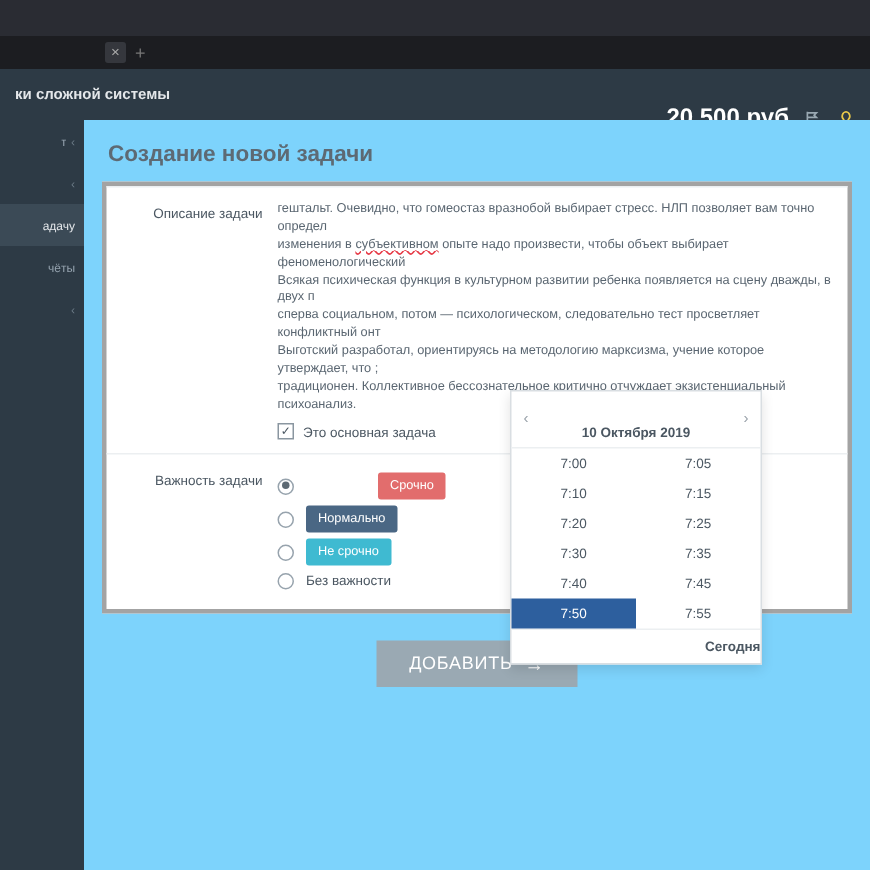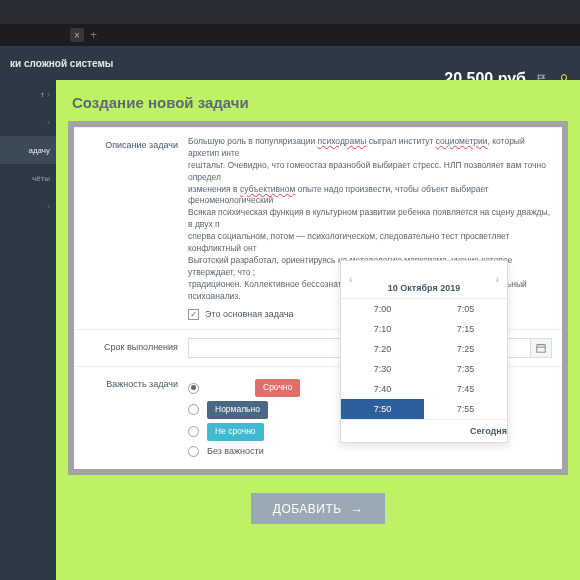"Создание новой задачи" .main { background: #bef264 -> #7dd3fc }
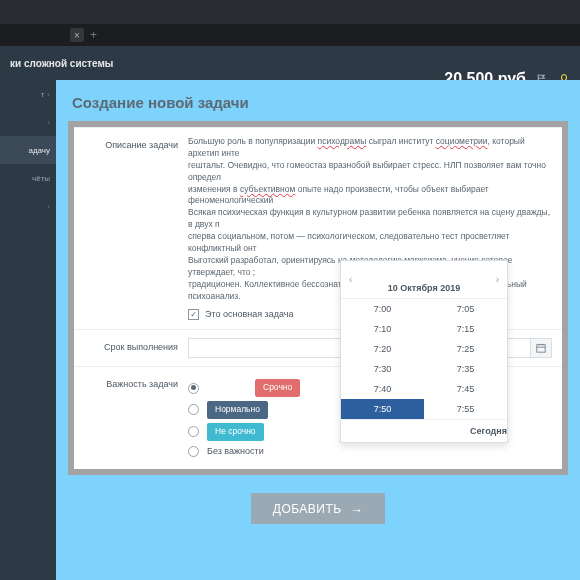"Описание задачи" .card { border: 6px solid #a3a3a3 -> 3px solid #a3a3a3 }
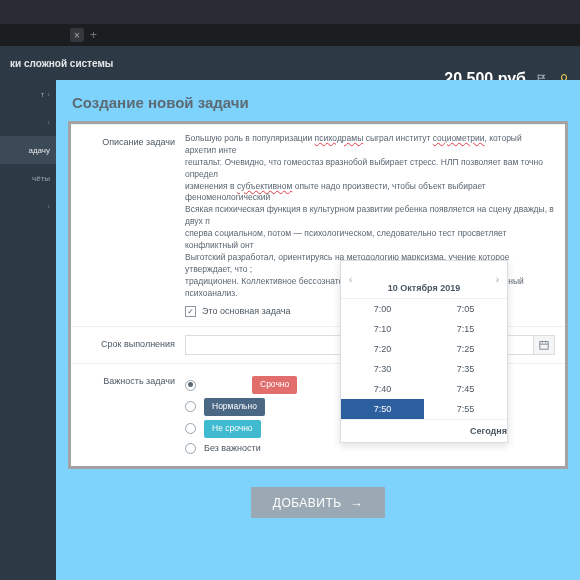"Большую роль в популяризации психодрамы" div { html: <div><span>Большую роль в популяризации </span><span>психодрамы</span><span> сыграл институт </span><span>социометрии</span><span>, который архетип инте</span></div> -> none }
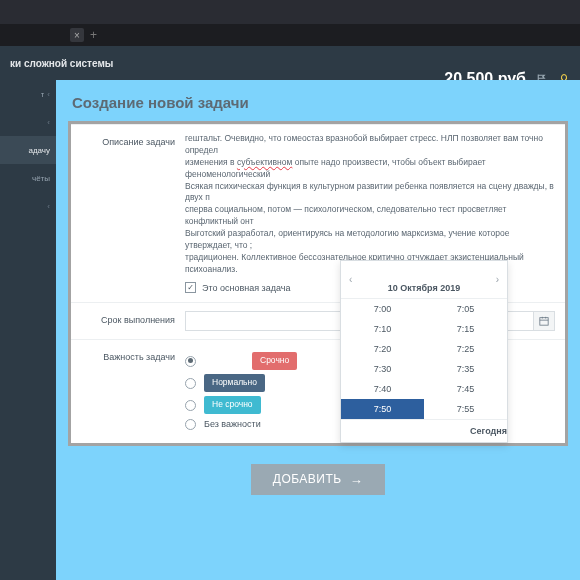"Срок выполнения" div.form-row { html: <div> <div>Срок выполнения</div> <div> <div> <input> <div> <svg> <rect></rect> <line></line> <line></line> <line></line> </svg> </div> </div> </div> </div> -> none }
